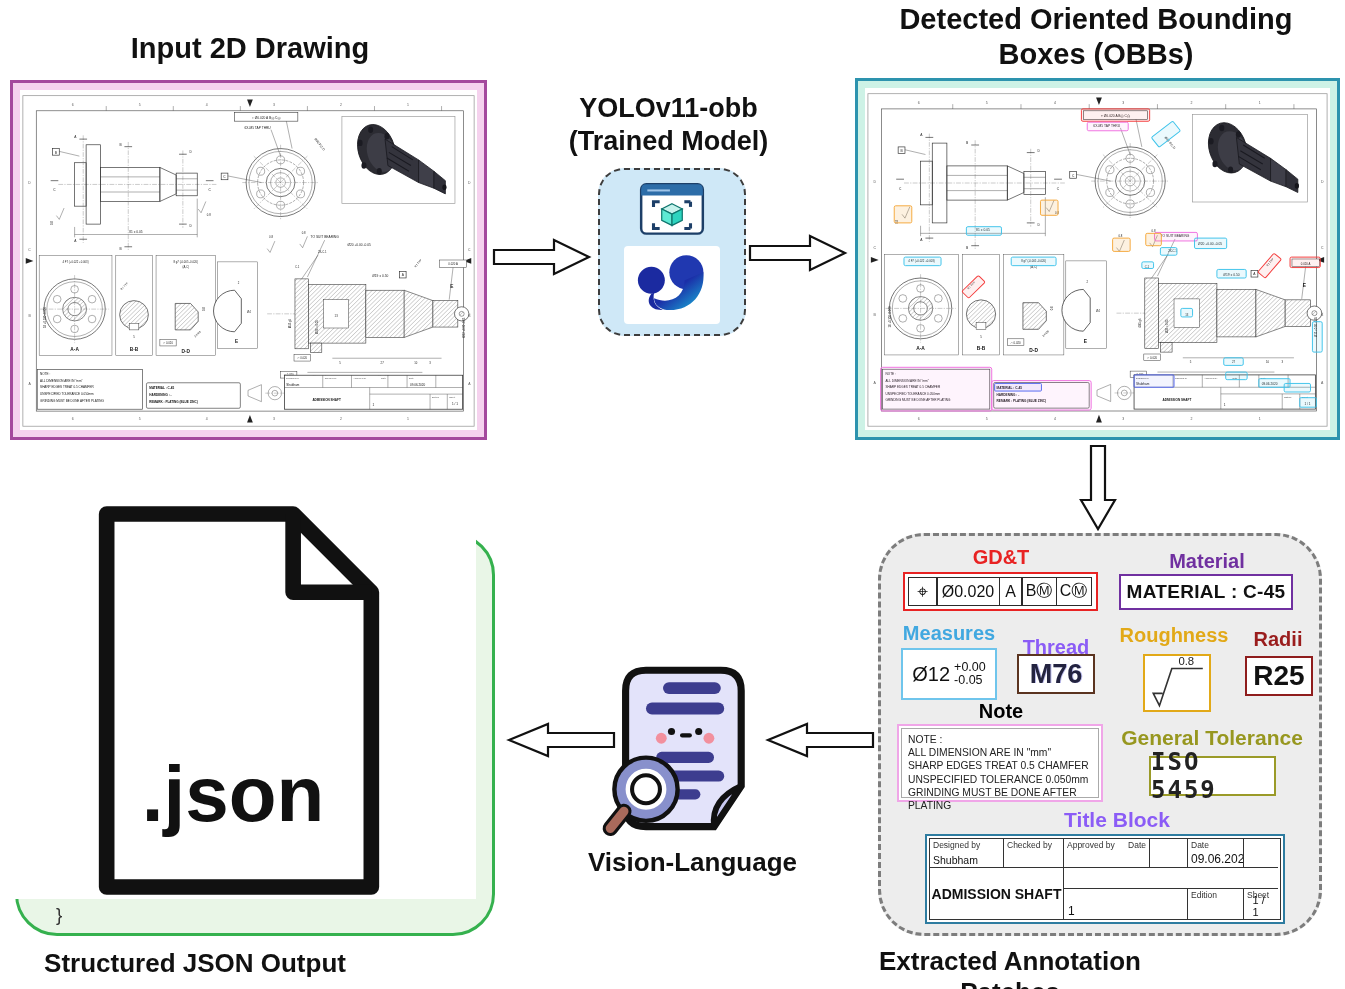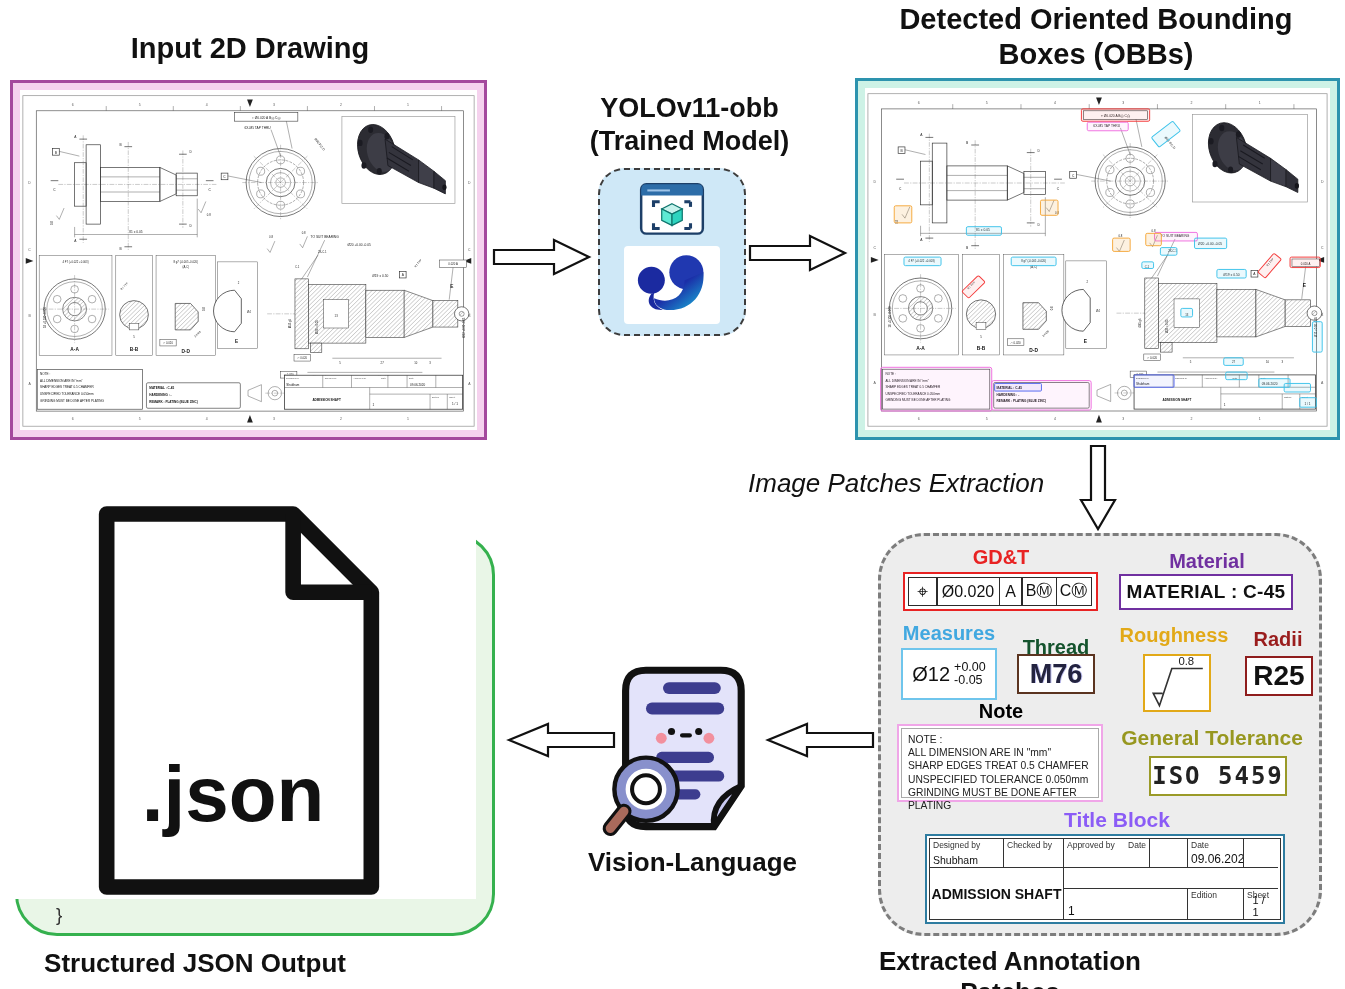"YOLOv11-obb" div.abs { left: 532px -> 511px }
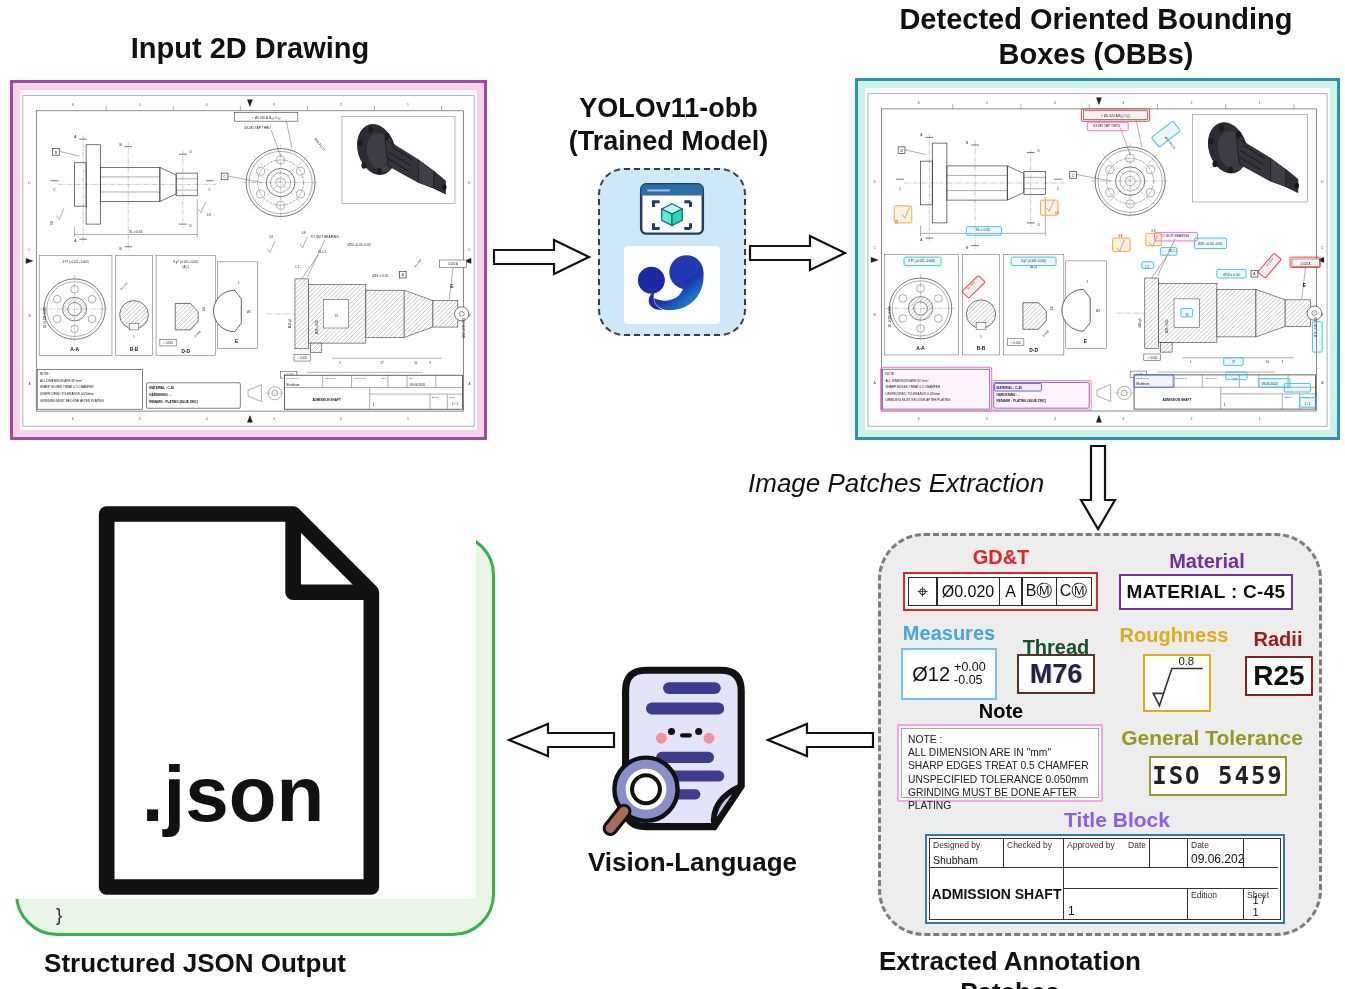"Image Patches Extraction" div.abs { html: <div>Image Patches Extraction</div> -> none }
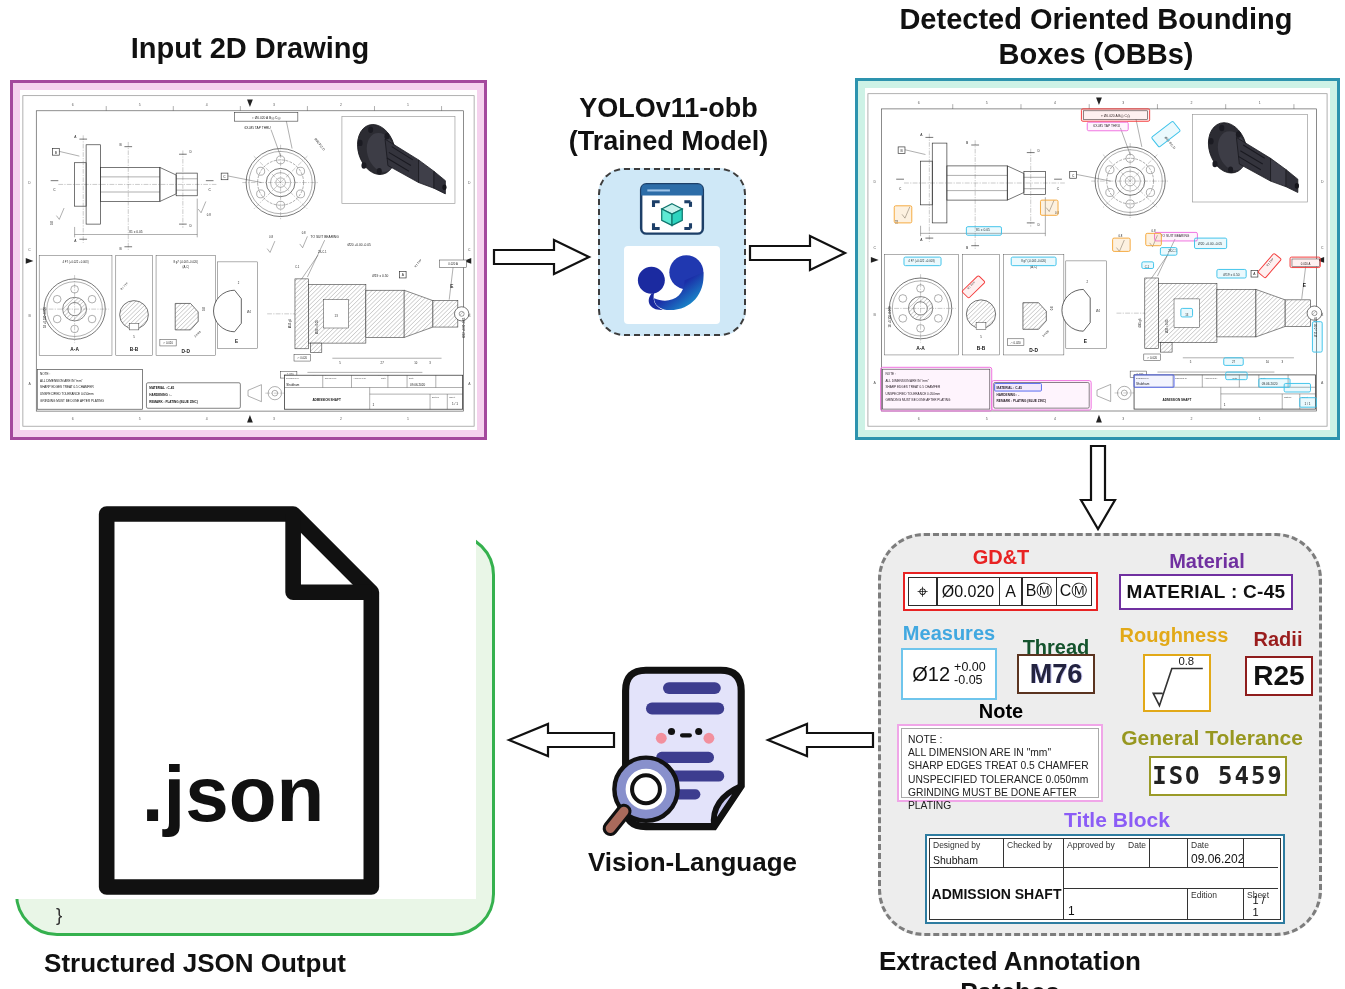"Thread" div.pp { color: #14532d -> #8b5cf6 }
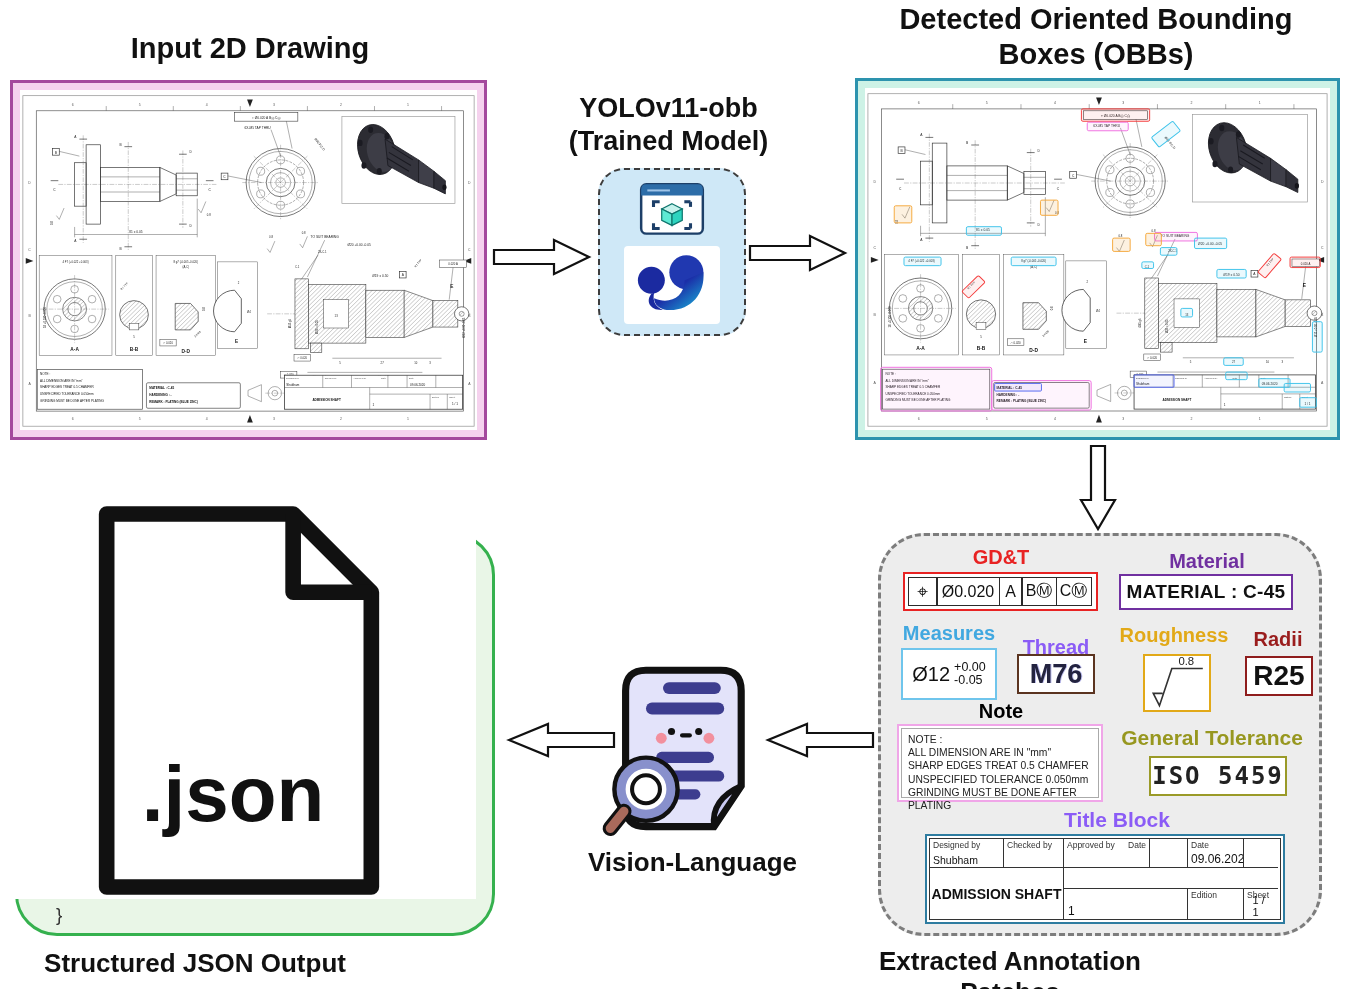"ISO 5459" div.pp { width: 138px -> 127px }
